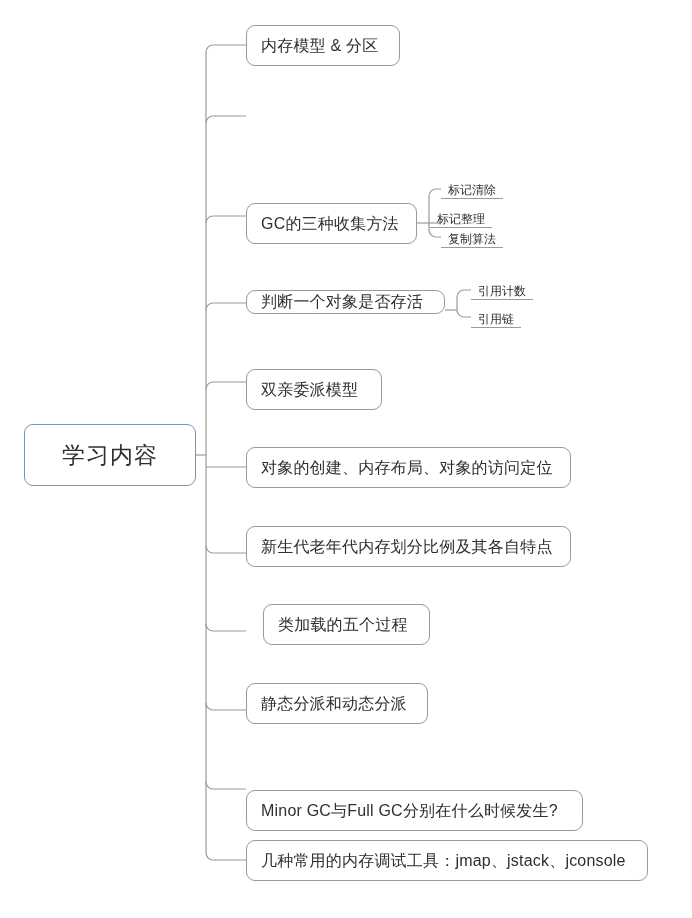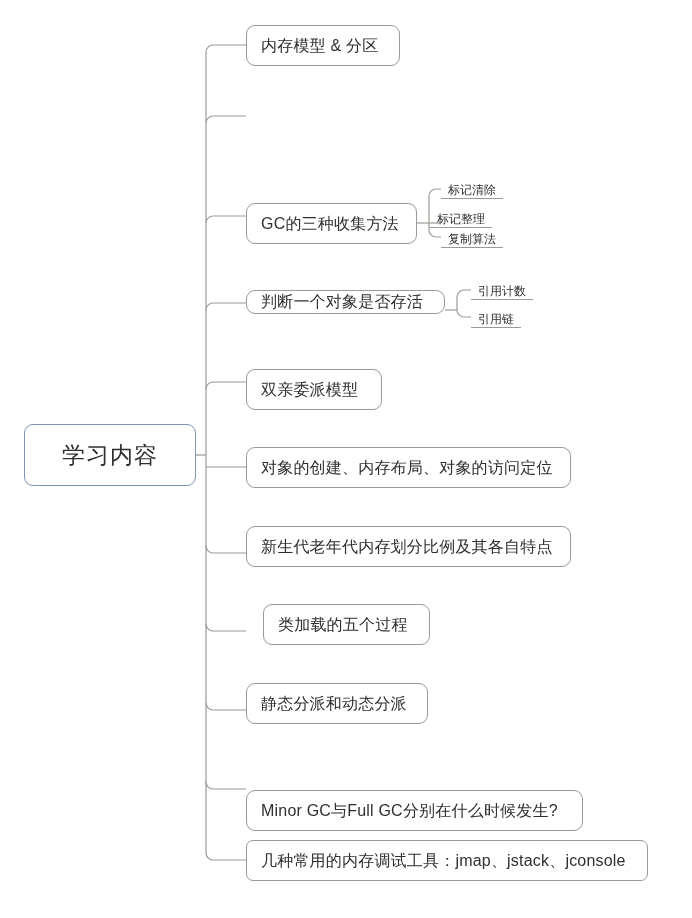"几种常用的内存调试工具：jmap、jstack、jconsole" div.node { border-radius: 7px -> none }
